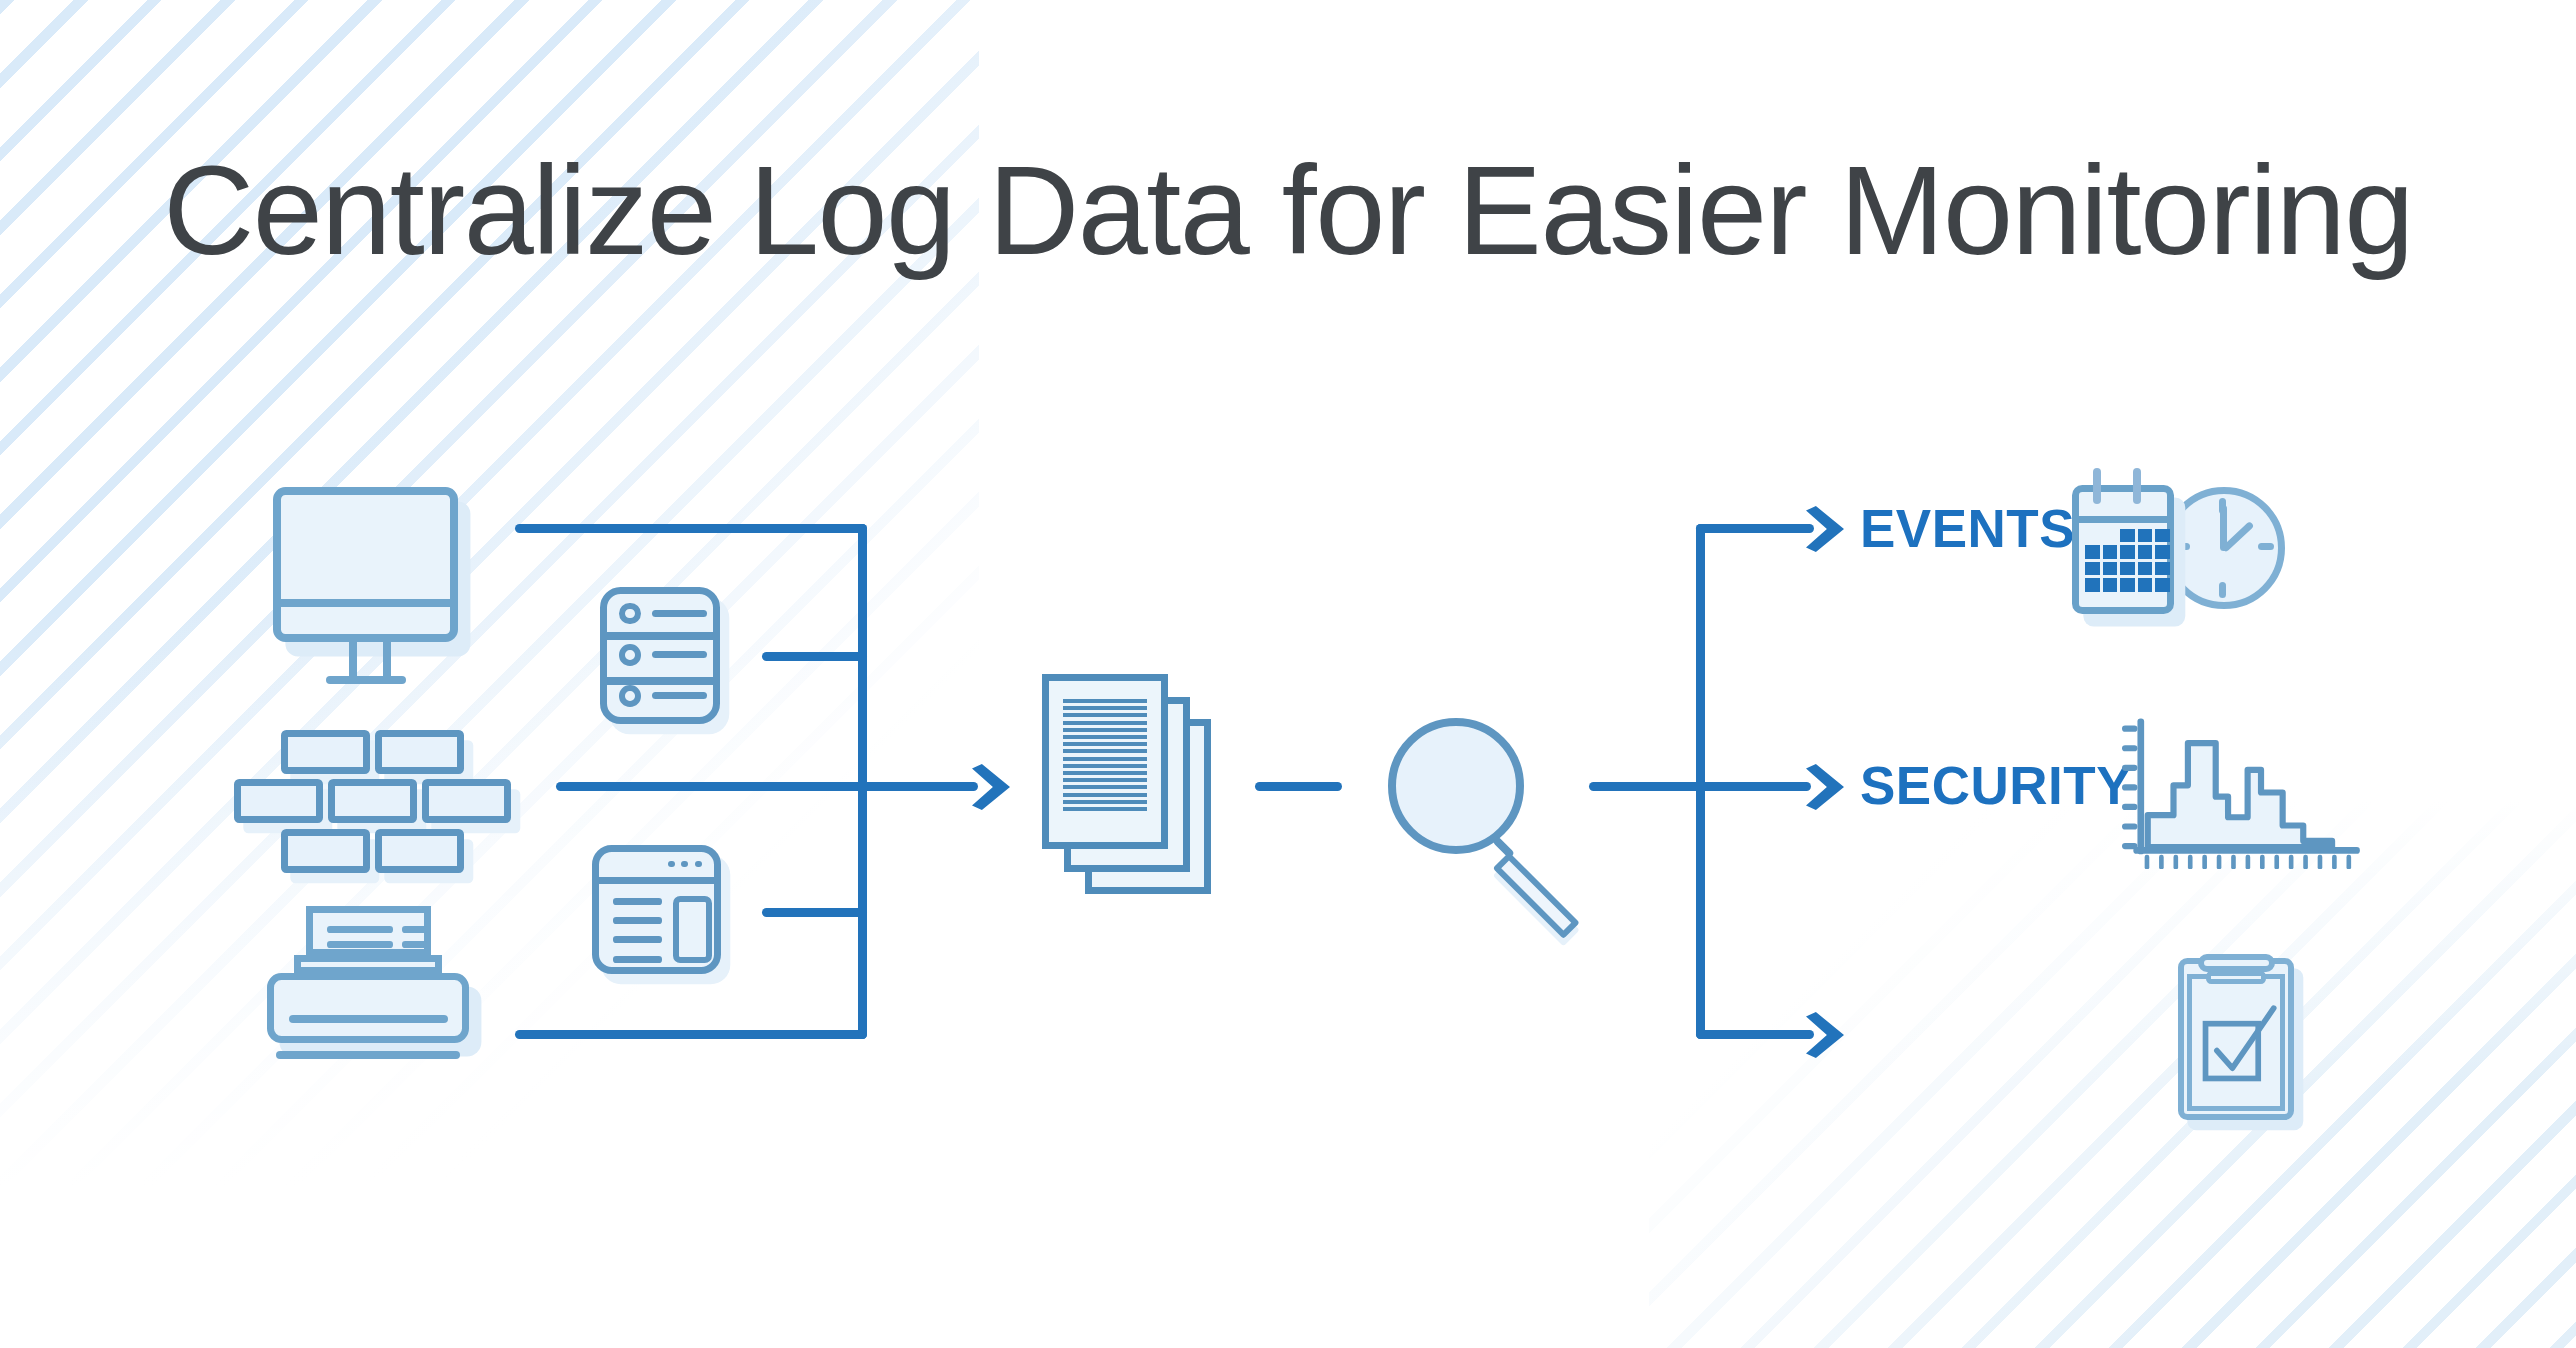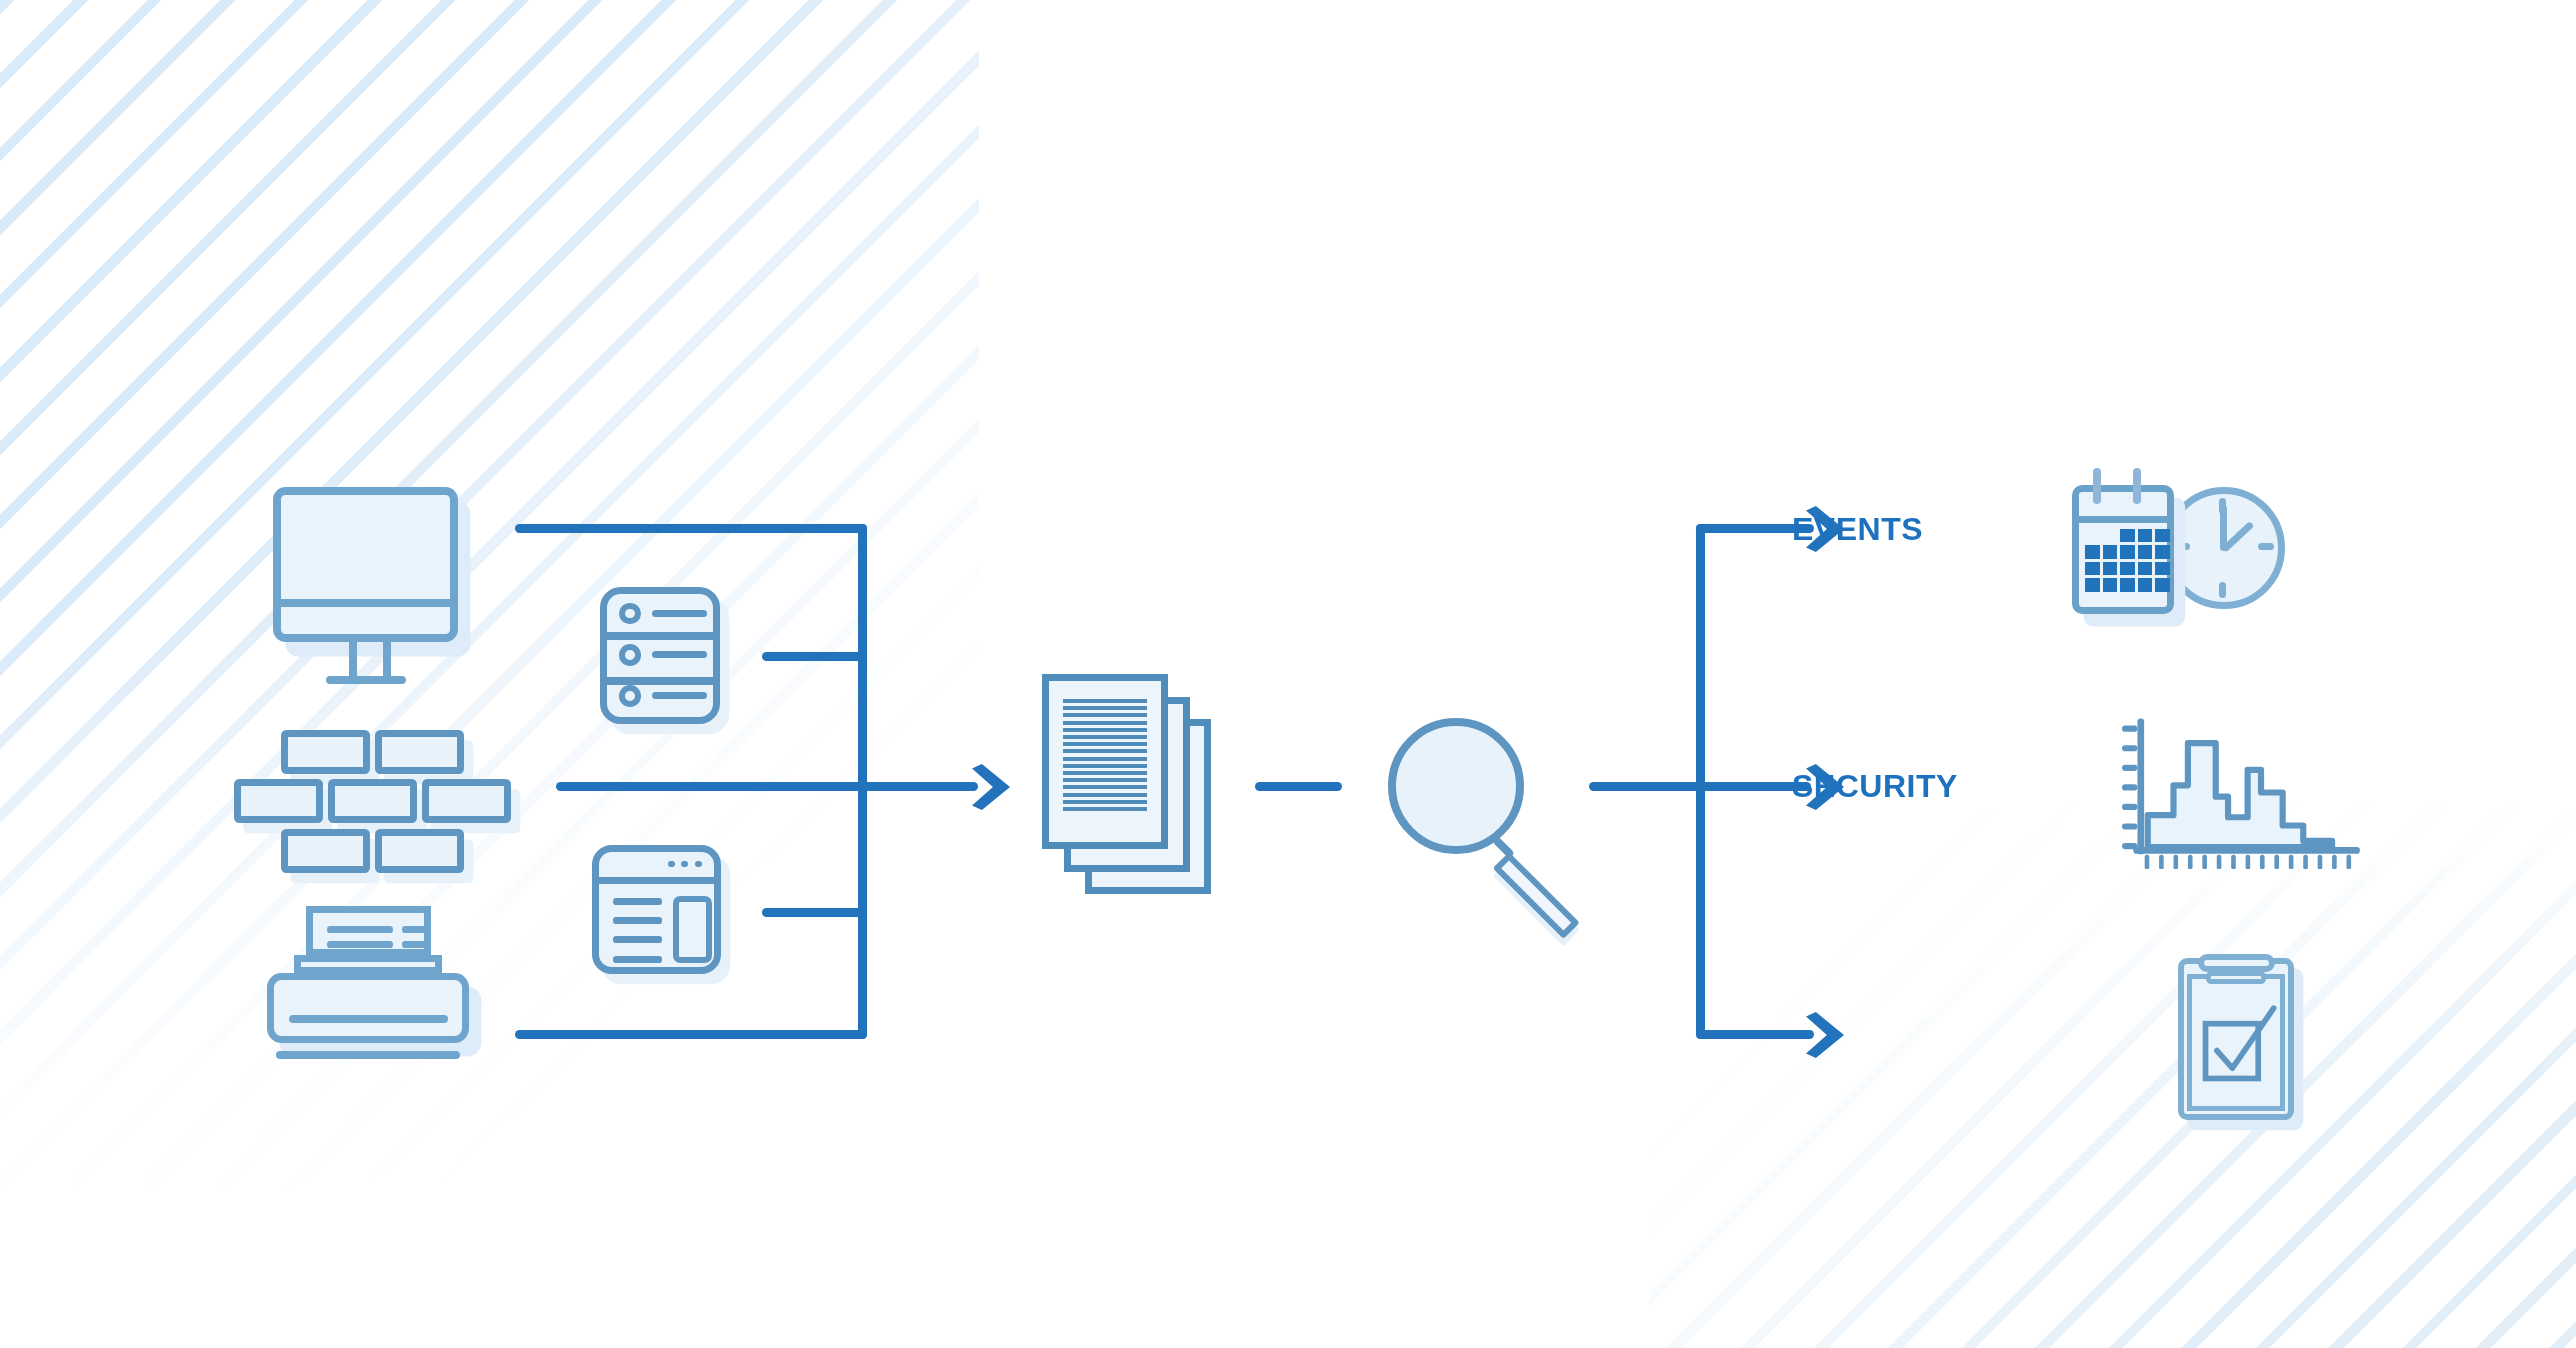"Centralize Log Data for Easier" h1 { html: none -> <h1>Centralize Log Data for Easier Monitoring</h1> }
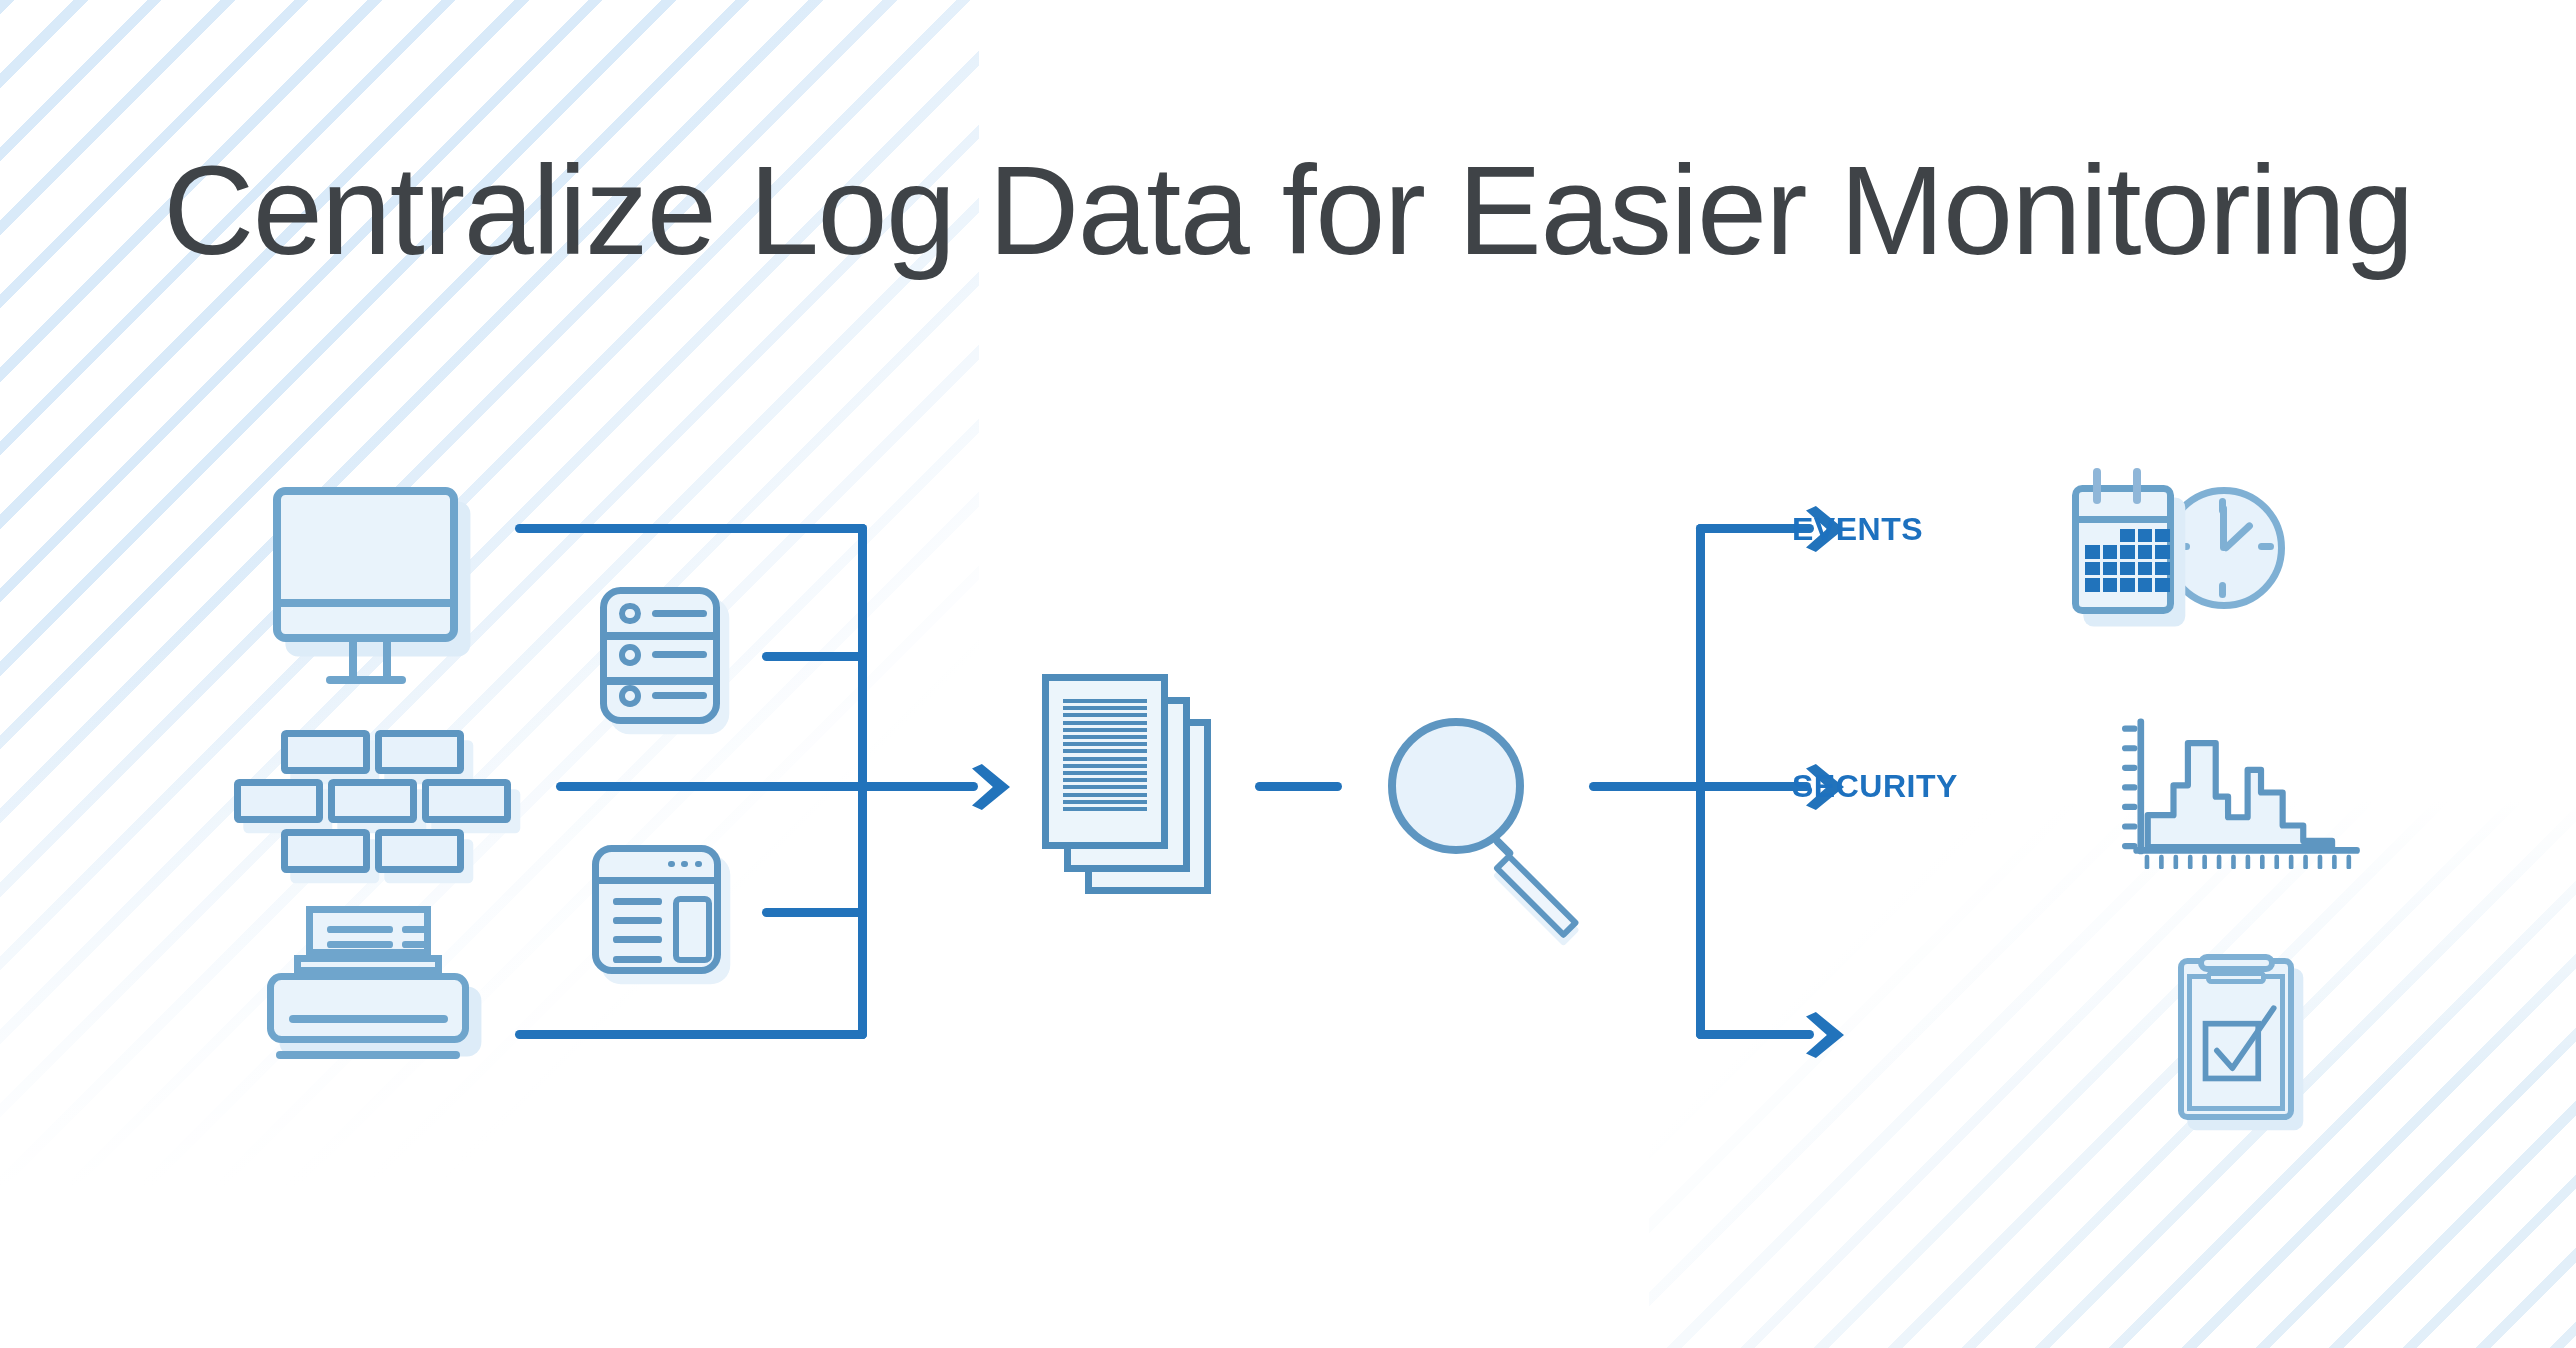"EVENTS" .out-label { font-size: 32px -> 53px; left: 1792px -> 1860px }
